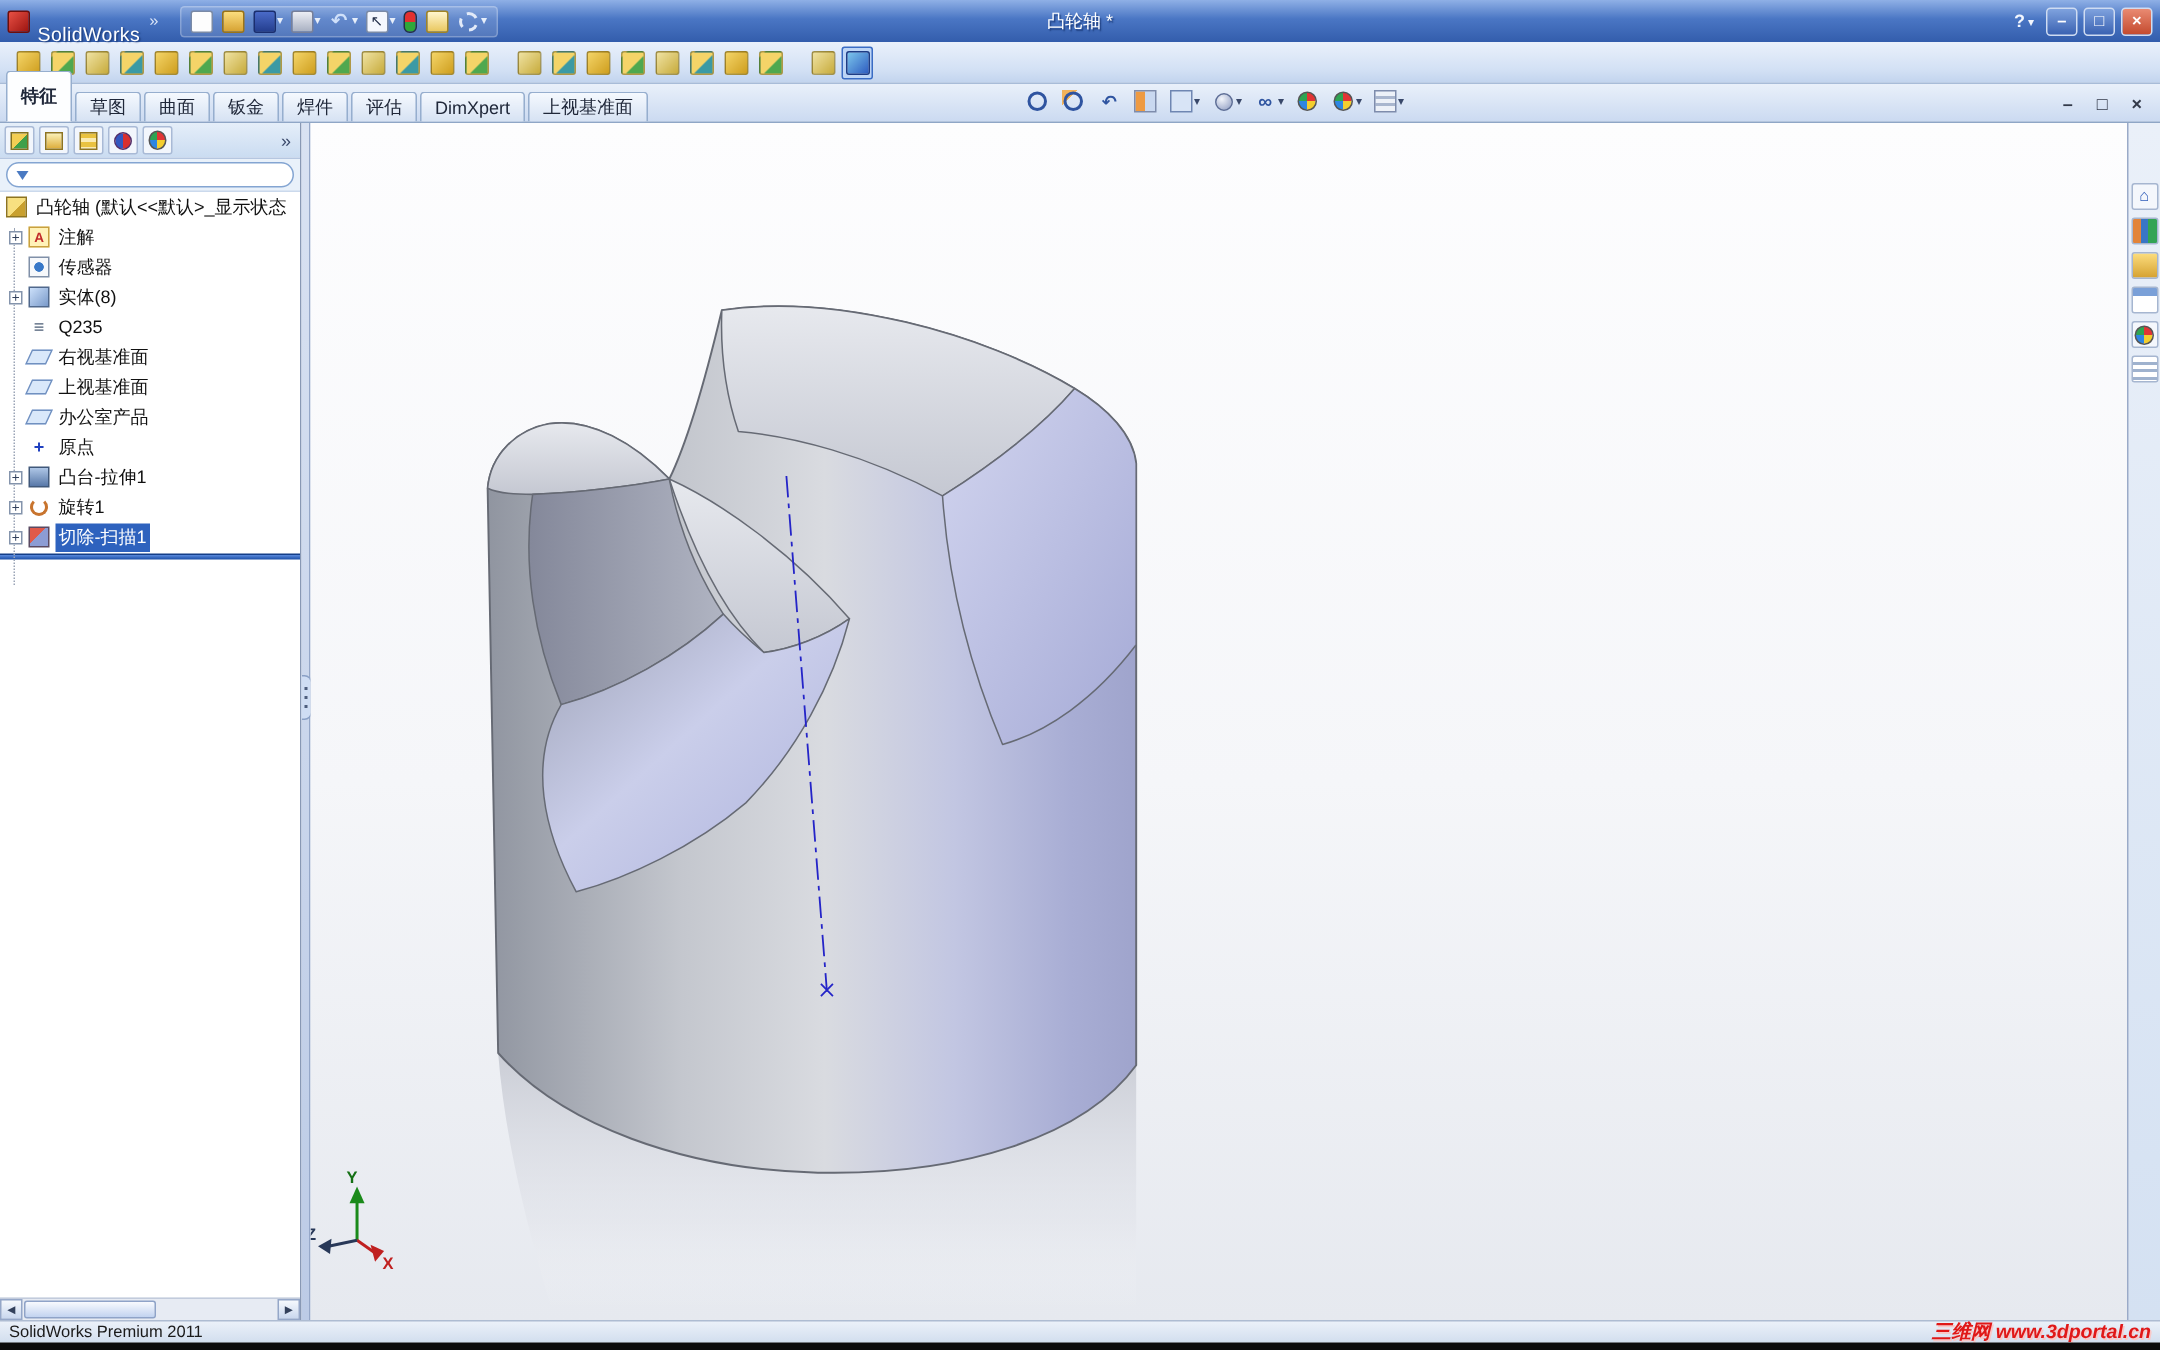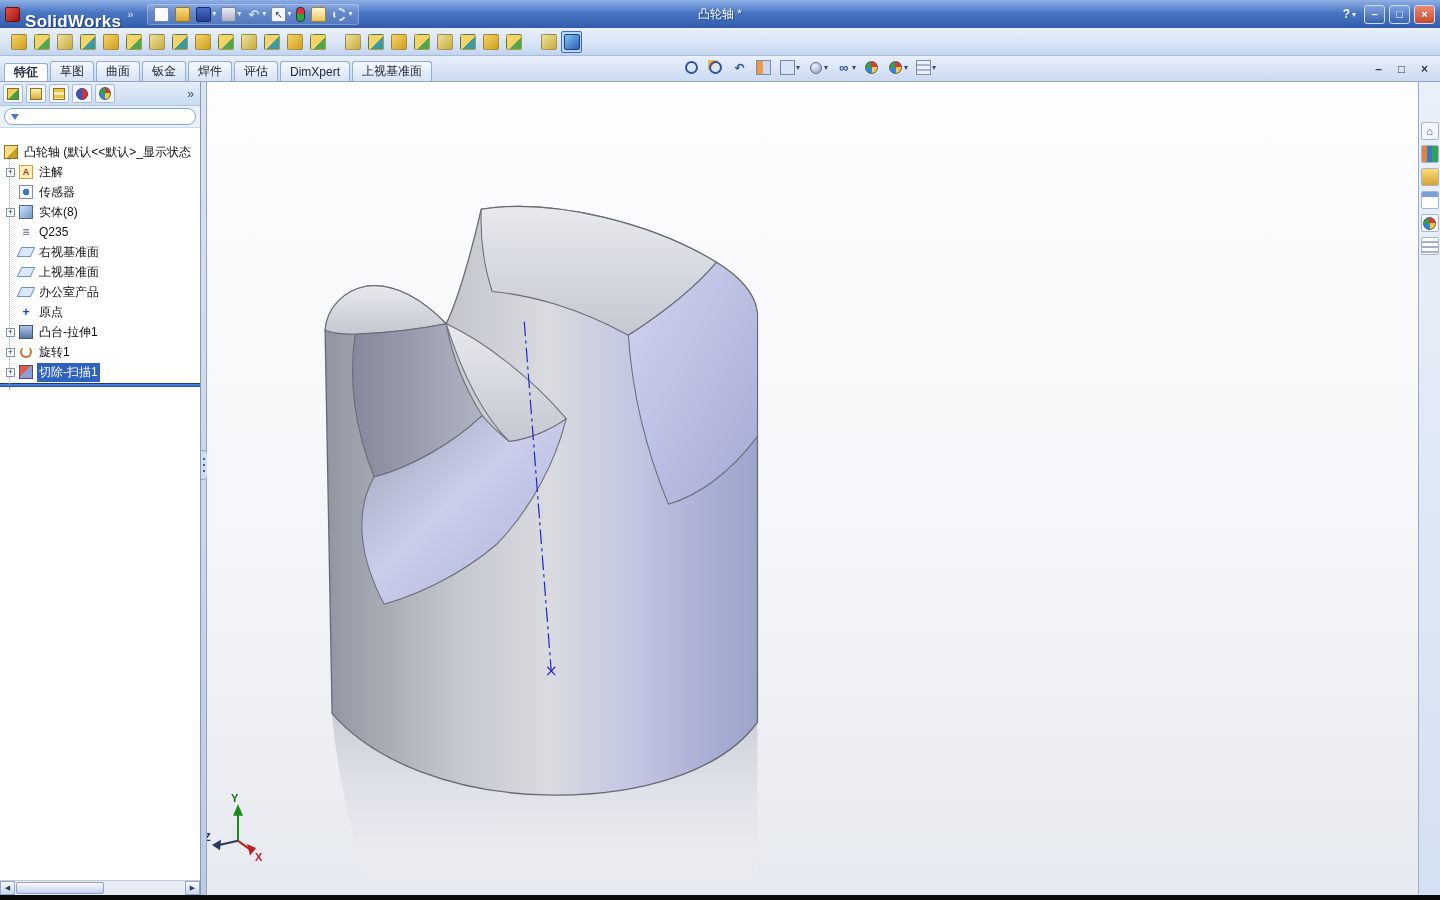"SolidWorks" .app-name { font-size: 17px -> 13px; font-weight: bold -> normal }
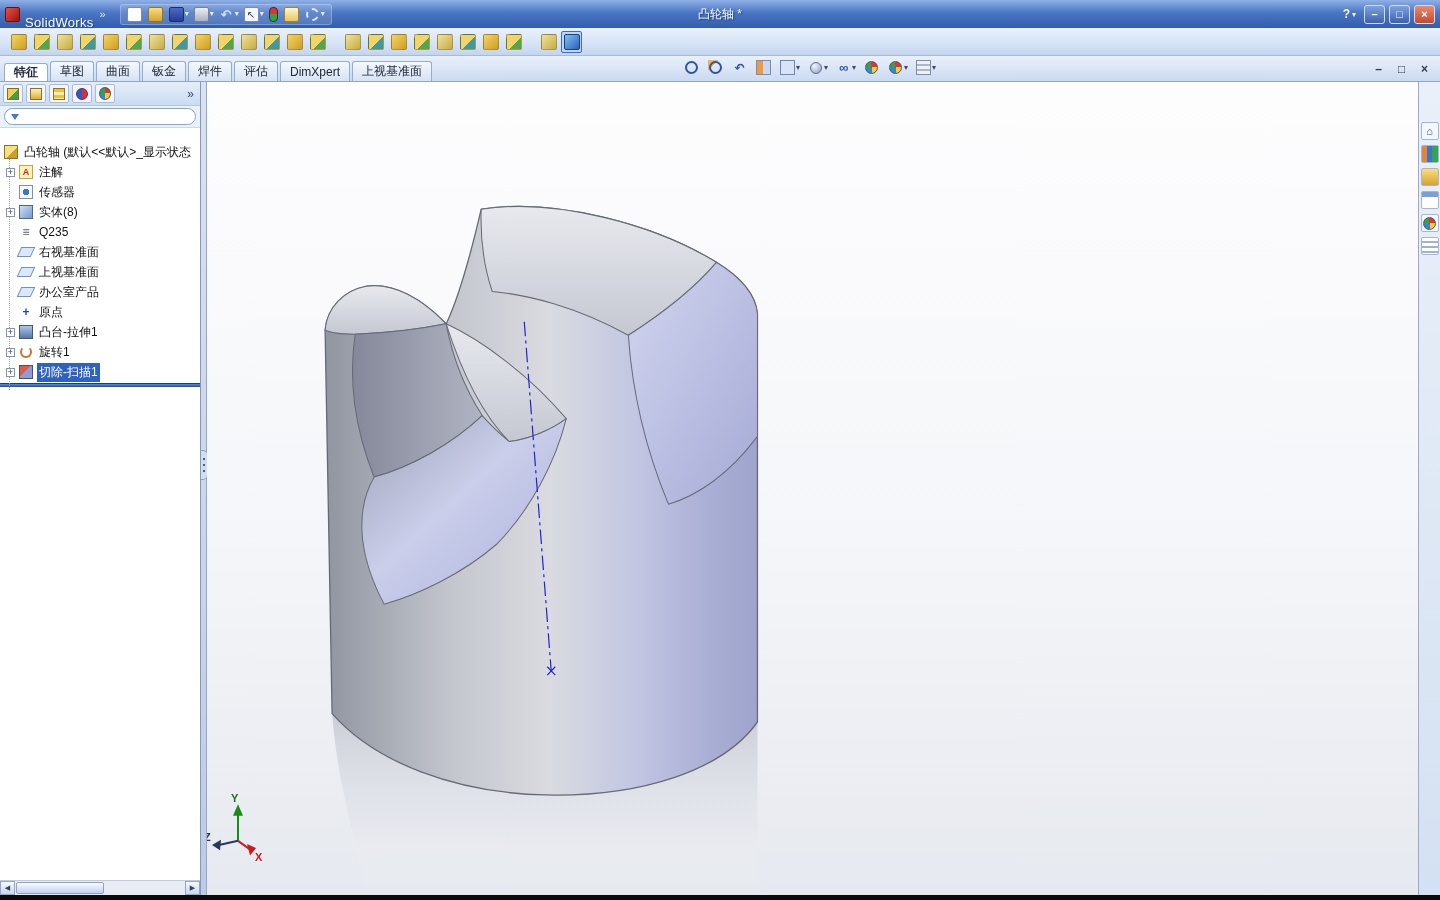"特征" .cmd-tab.active { height: 18px -> 34px }
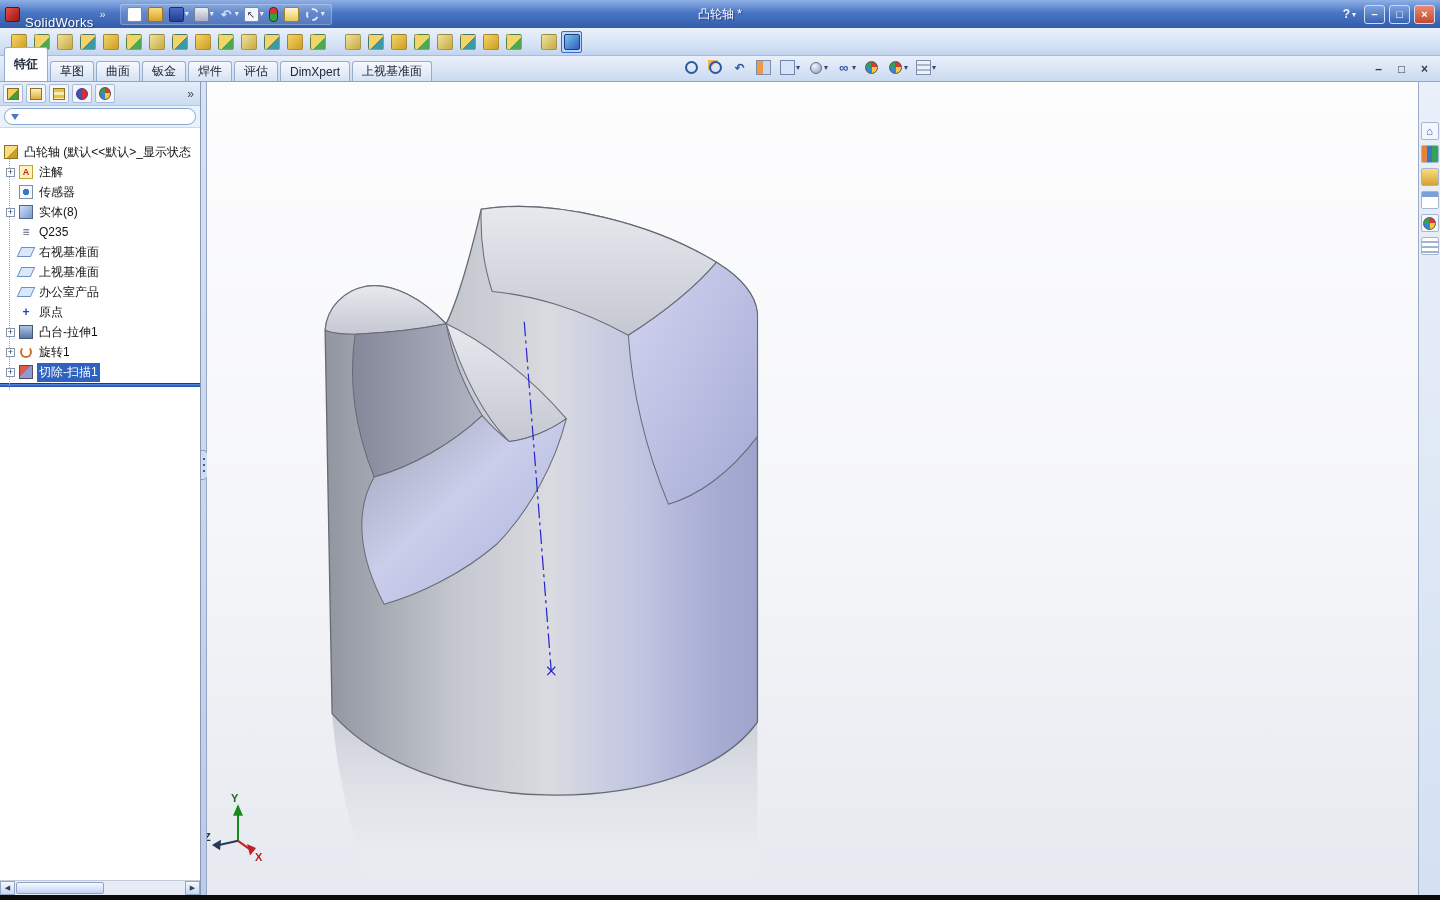"凸轮轴 (默认<<默认>_显示状态" .tree { padding-top: 14px -> 0 }
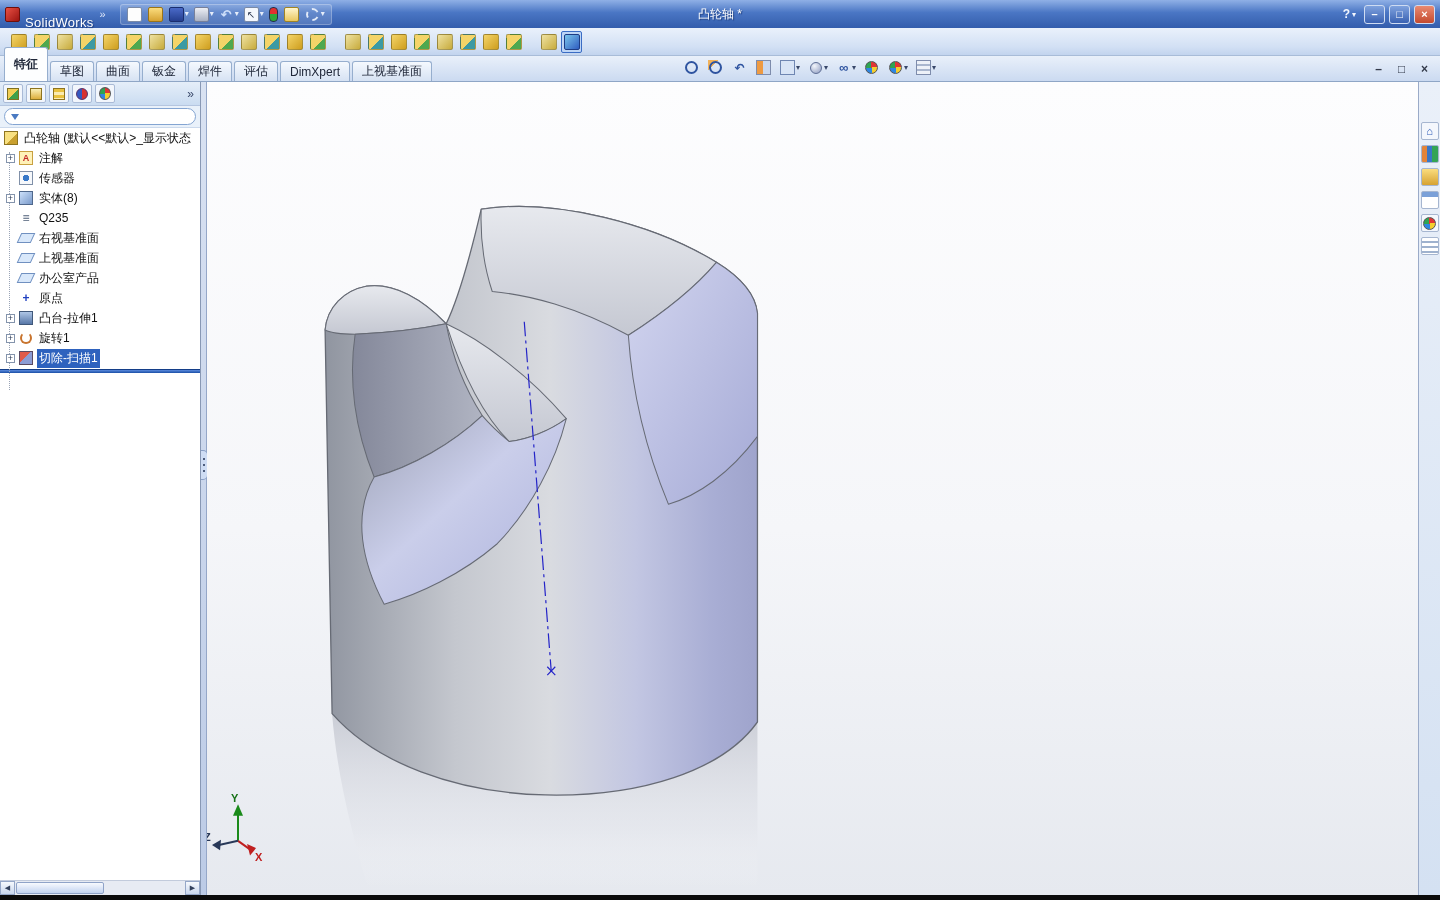"SolidWorks Premium 2011" div.statusbar { html: none -> <div> <span>SolidWorks Premium 2011</span> <span>三维网 www.3dportal.cn</span> </div> }
